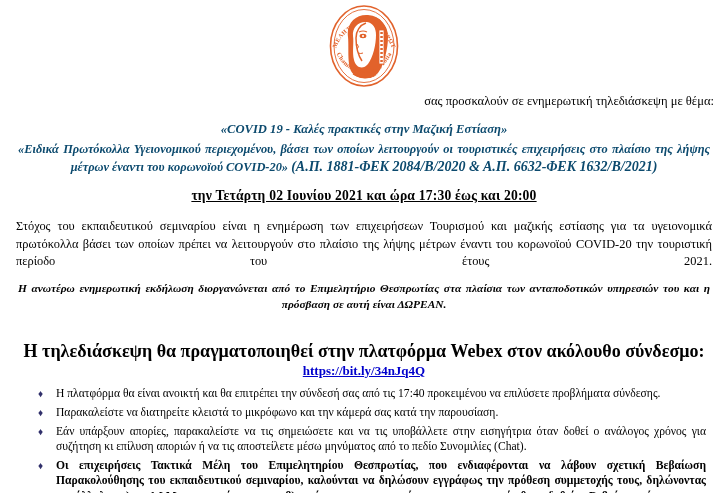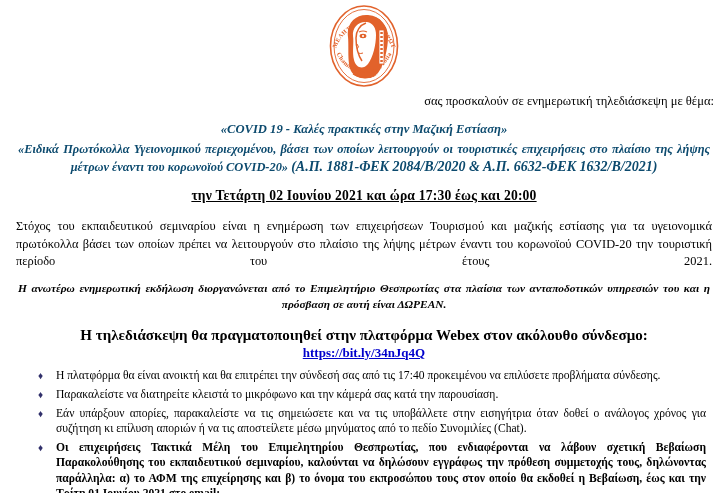"Η τηλεδιάσκεψη θα πραγματοποιηθεί στην" .webex-line { font-size: 15px -> 18px; margin-top: 14px -> 28px }
